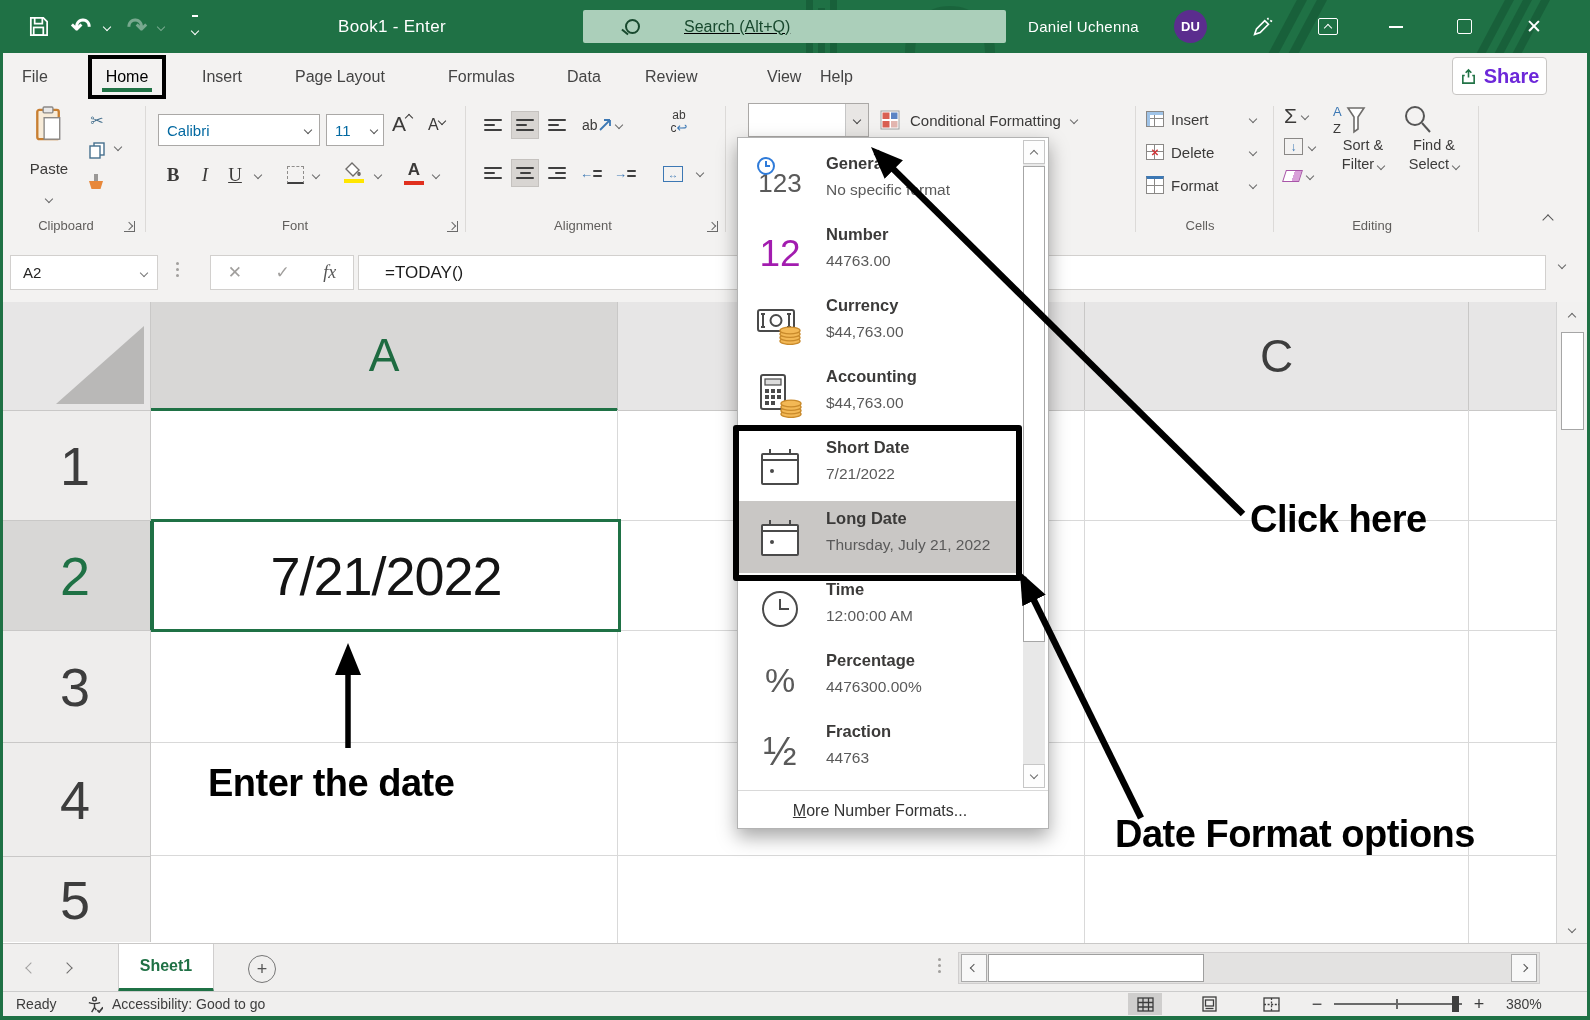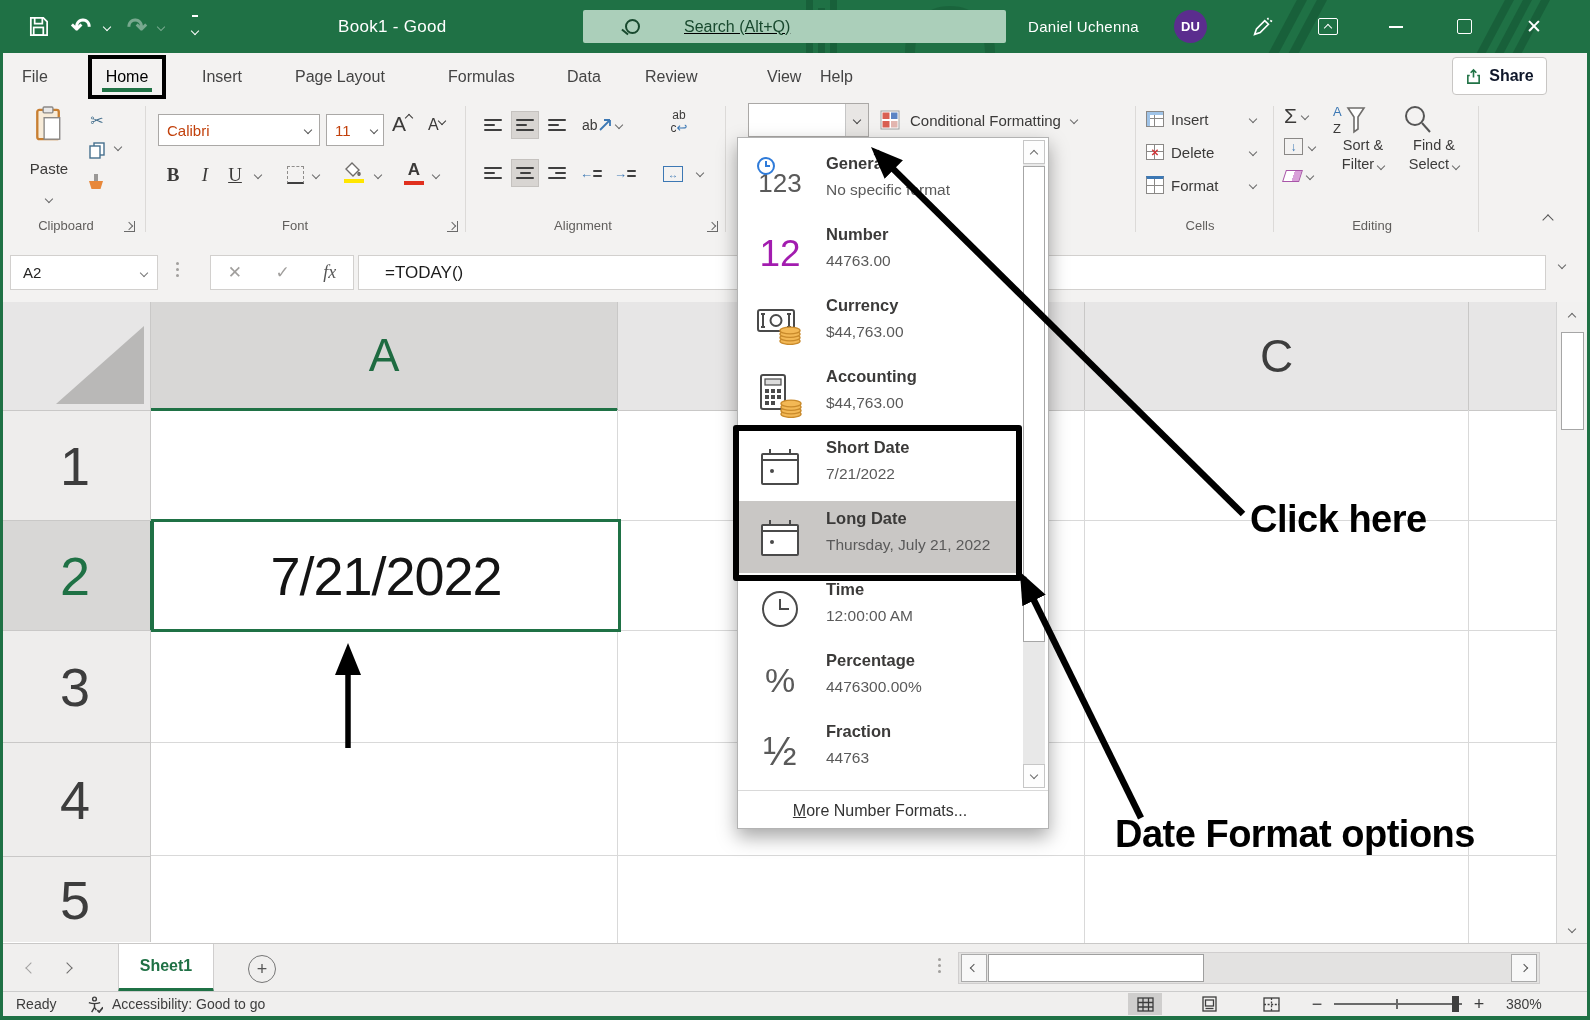"Book1 - Good" div.a { text: Good -> Enter }
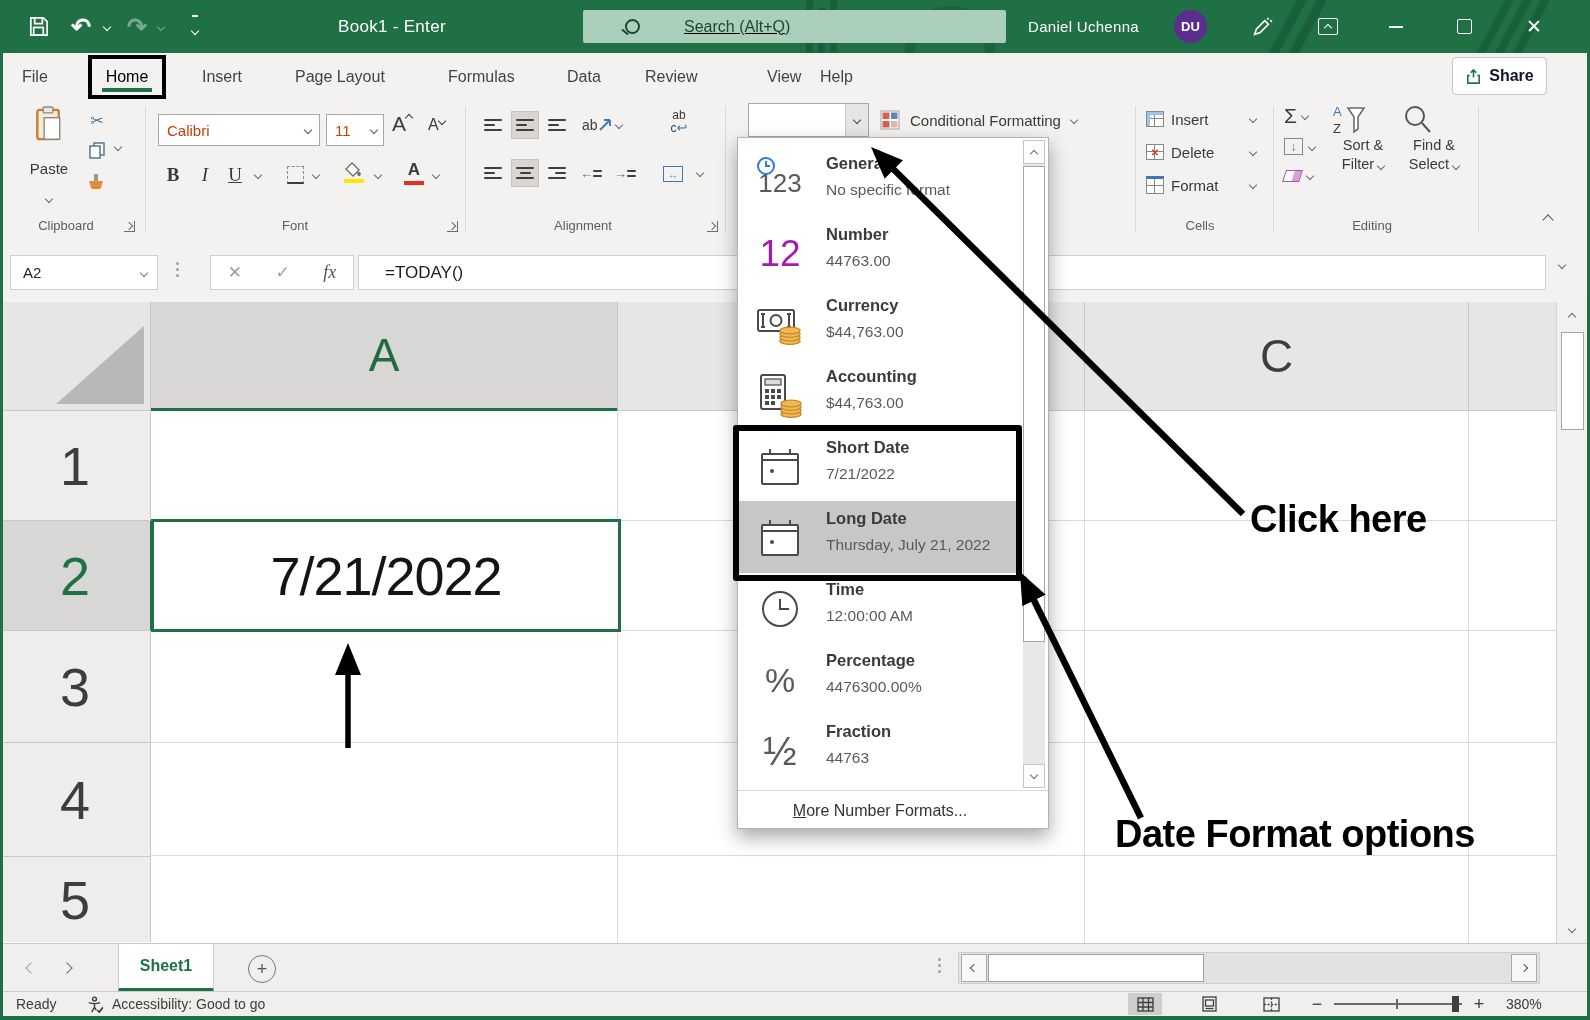"Share" .share-btn span.lbl { color: #0f172a -> #6d28d9; font-size: 16px -> 20px }
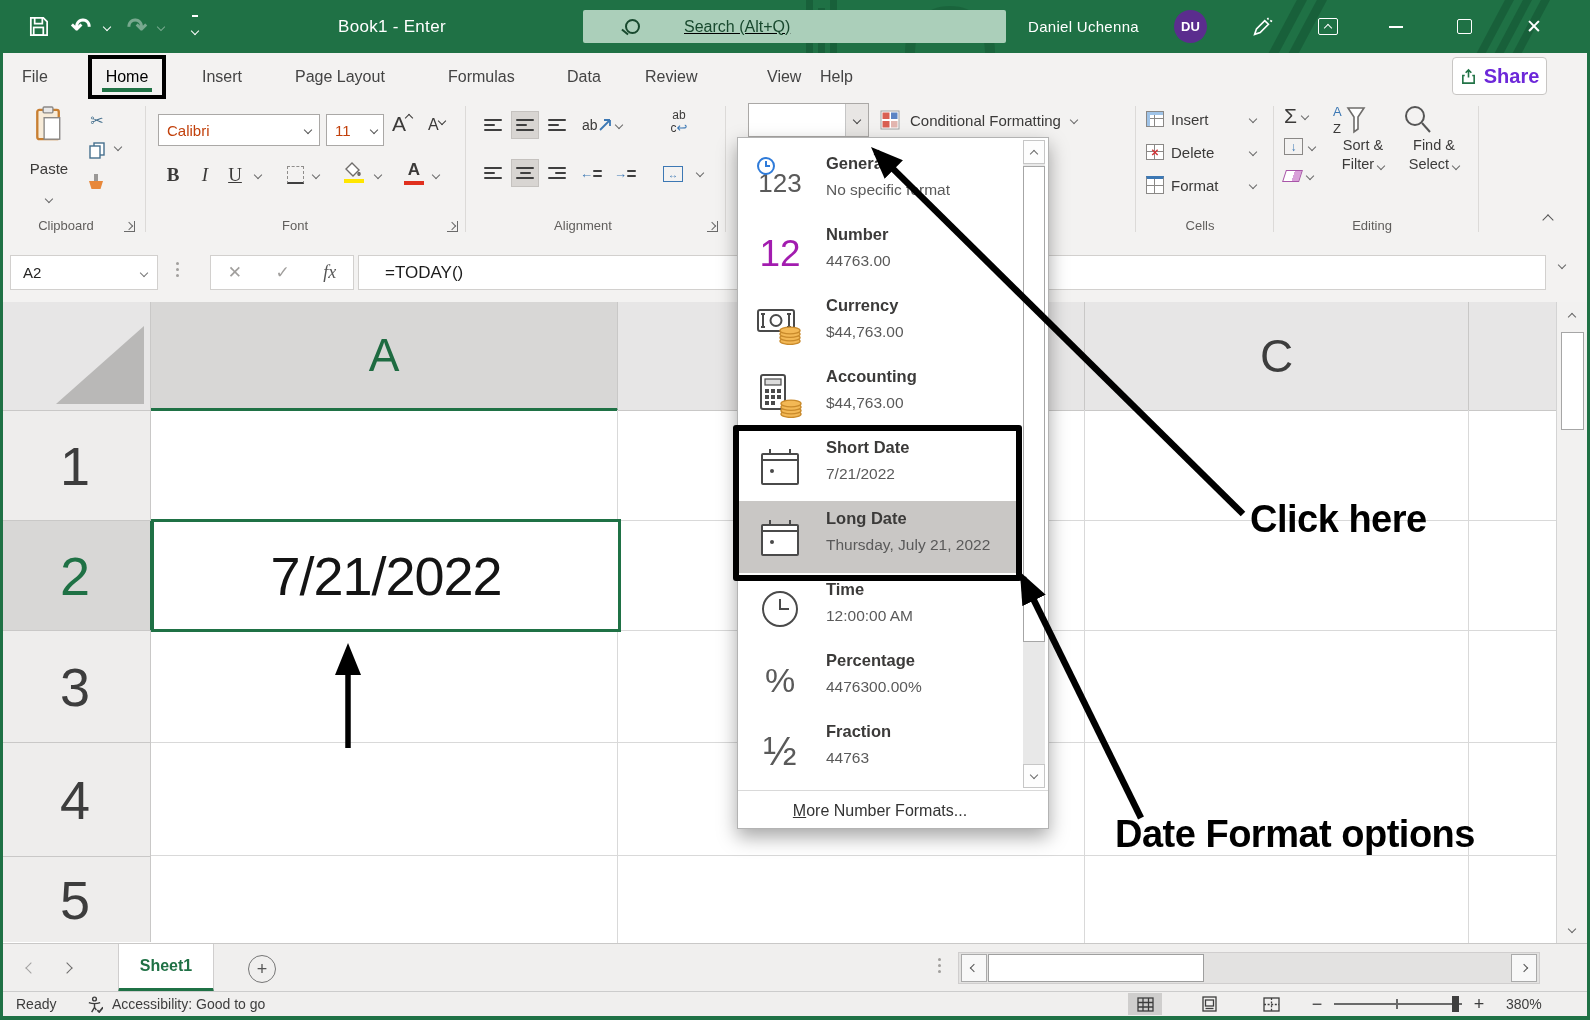"Calibri" .combo .val { color: #c2410c -> #0369a1 }
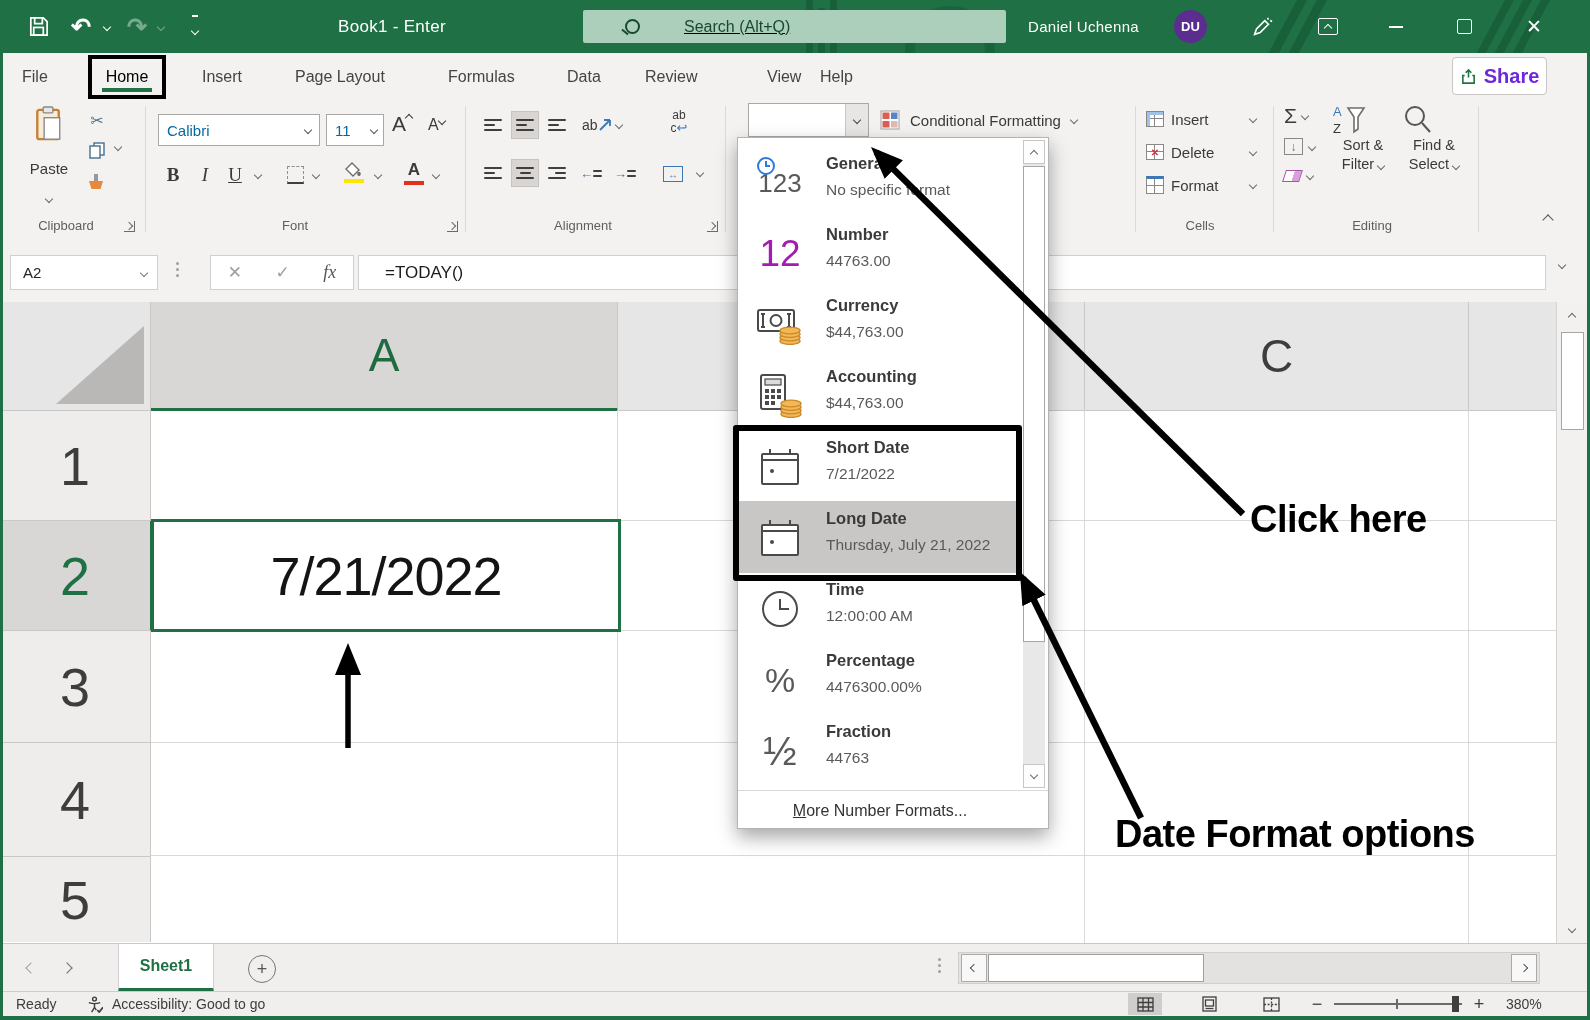"Enter the date" div.a { html: none -> <div>Enter the date</div> }
